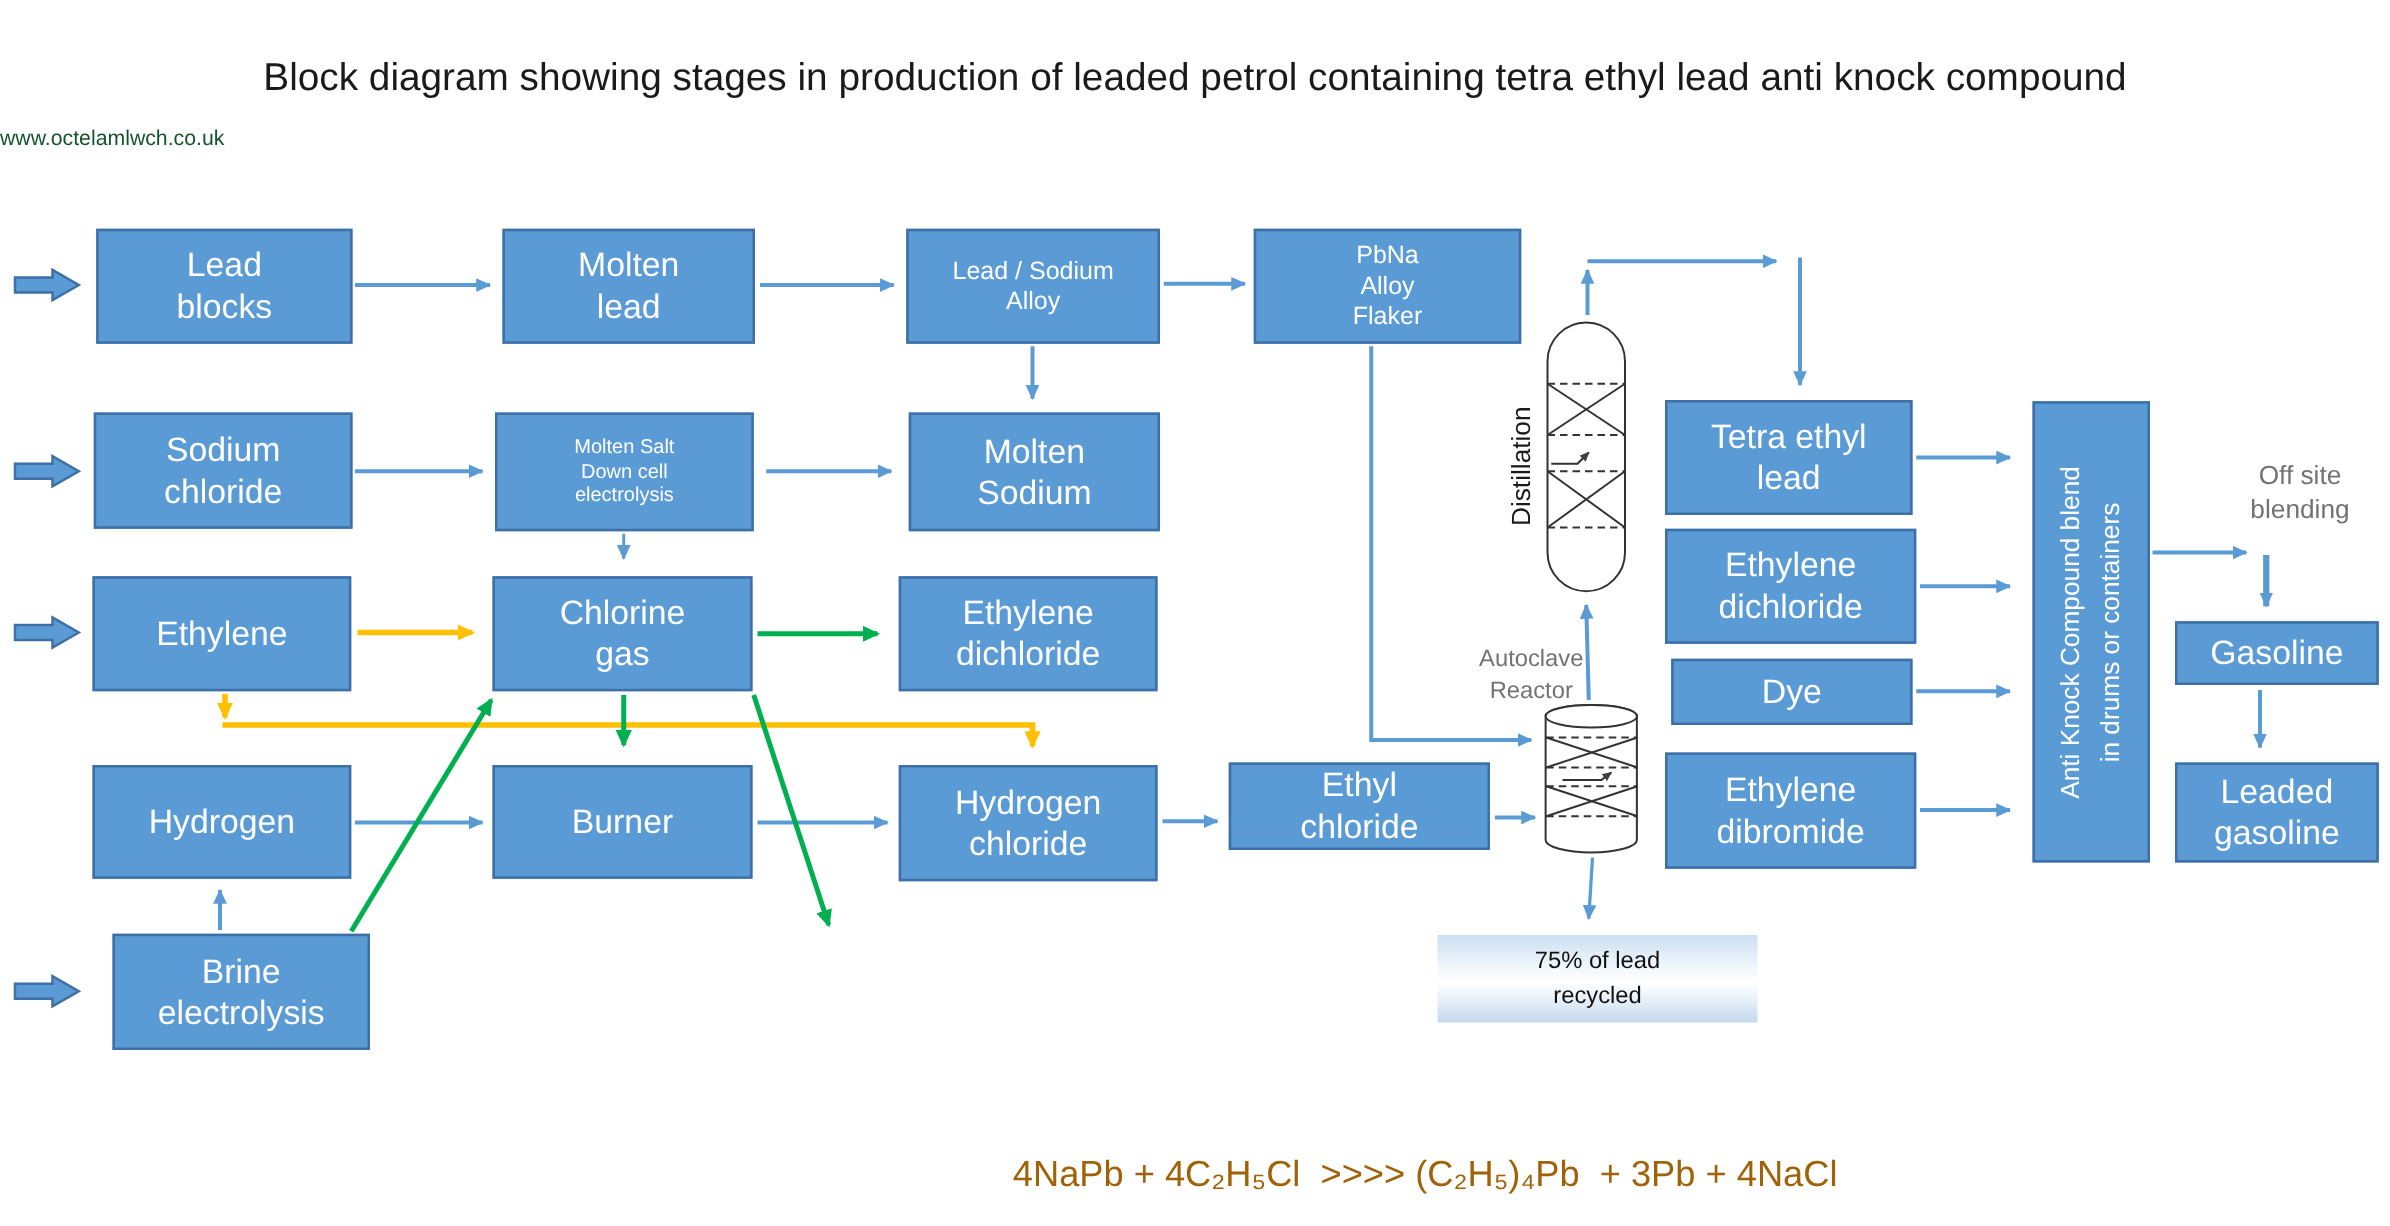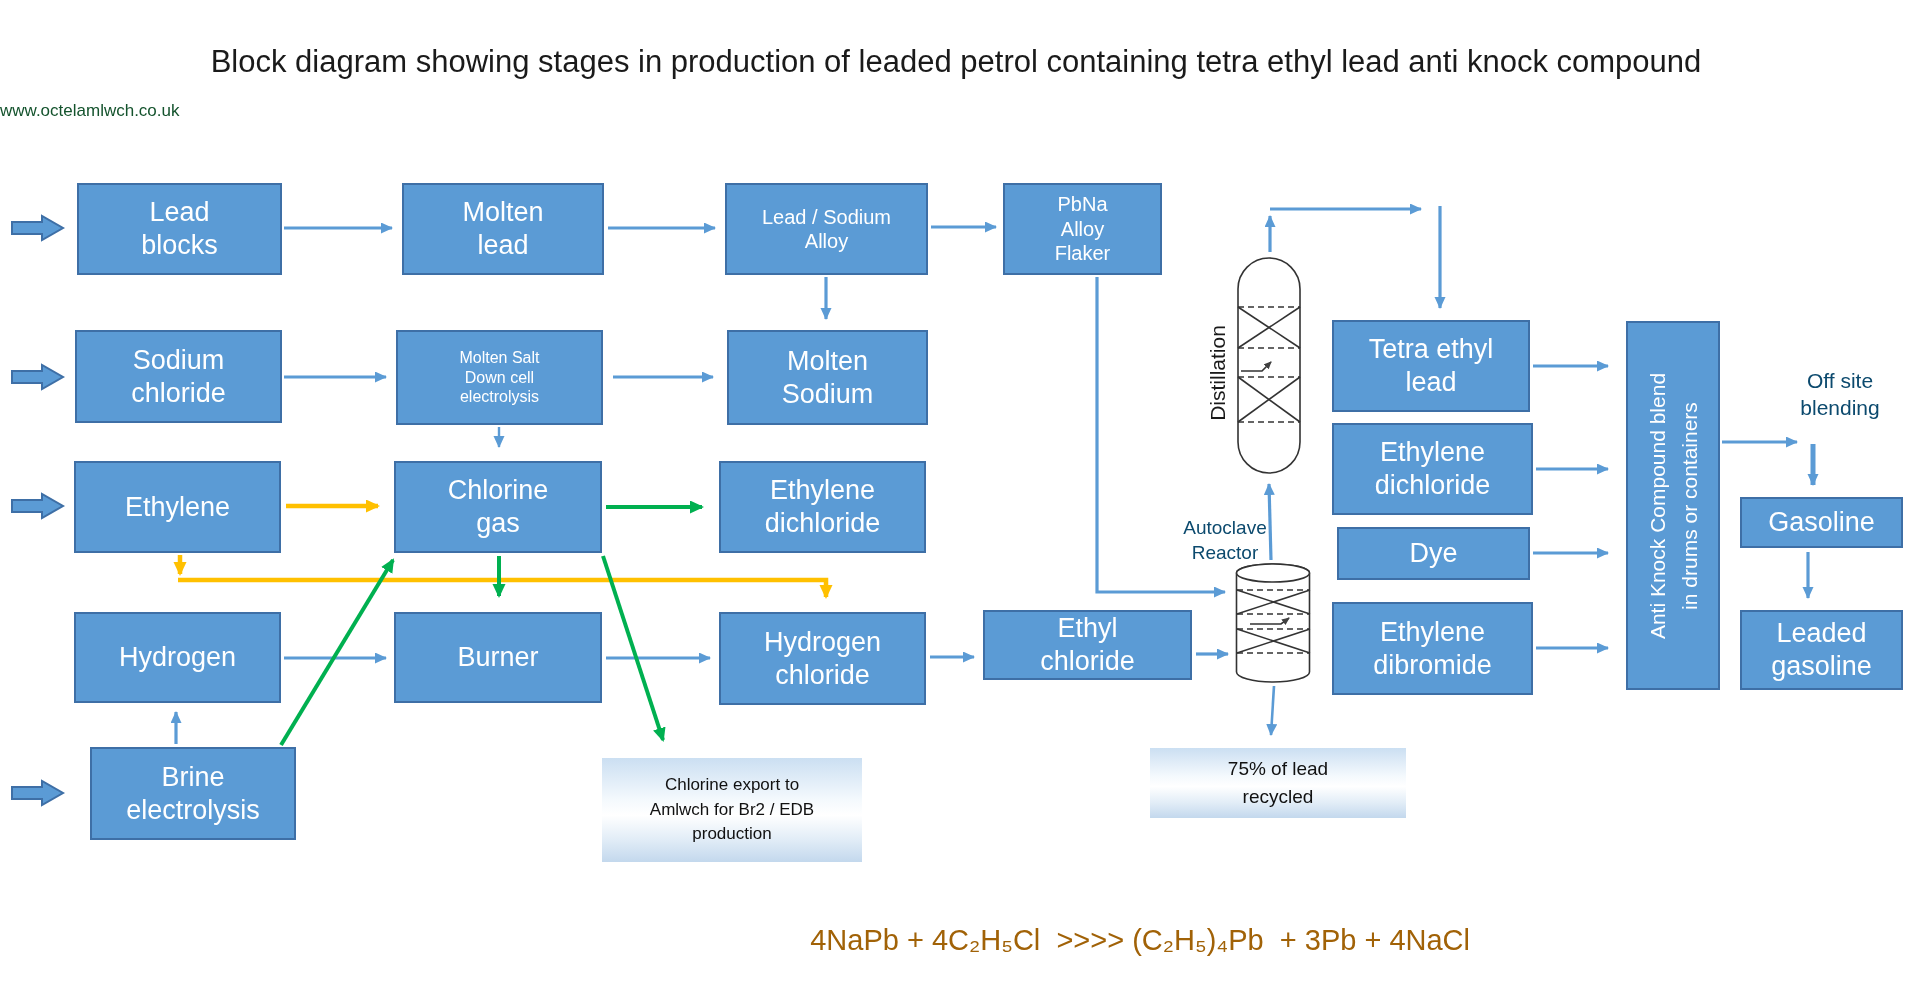"PbNa" div.node { width: 159px -> 214px }
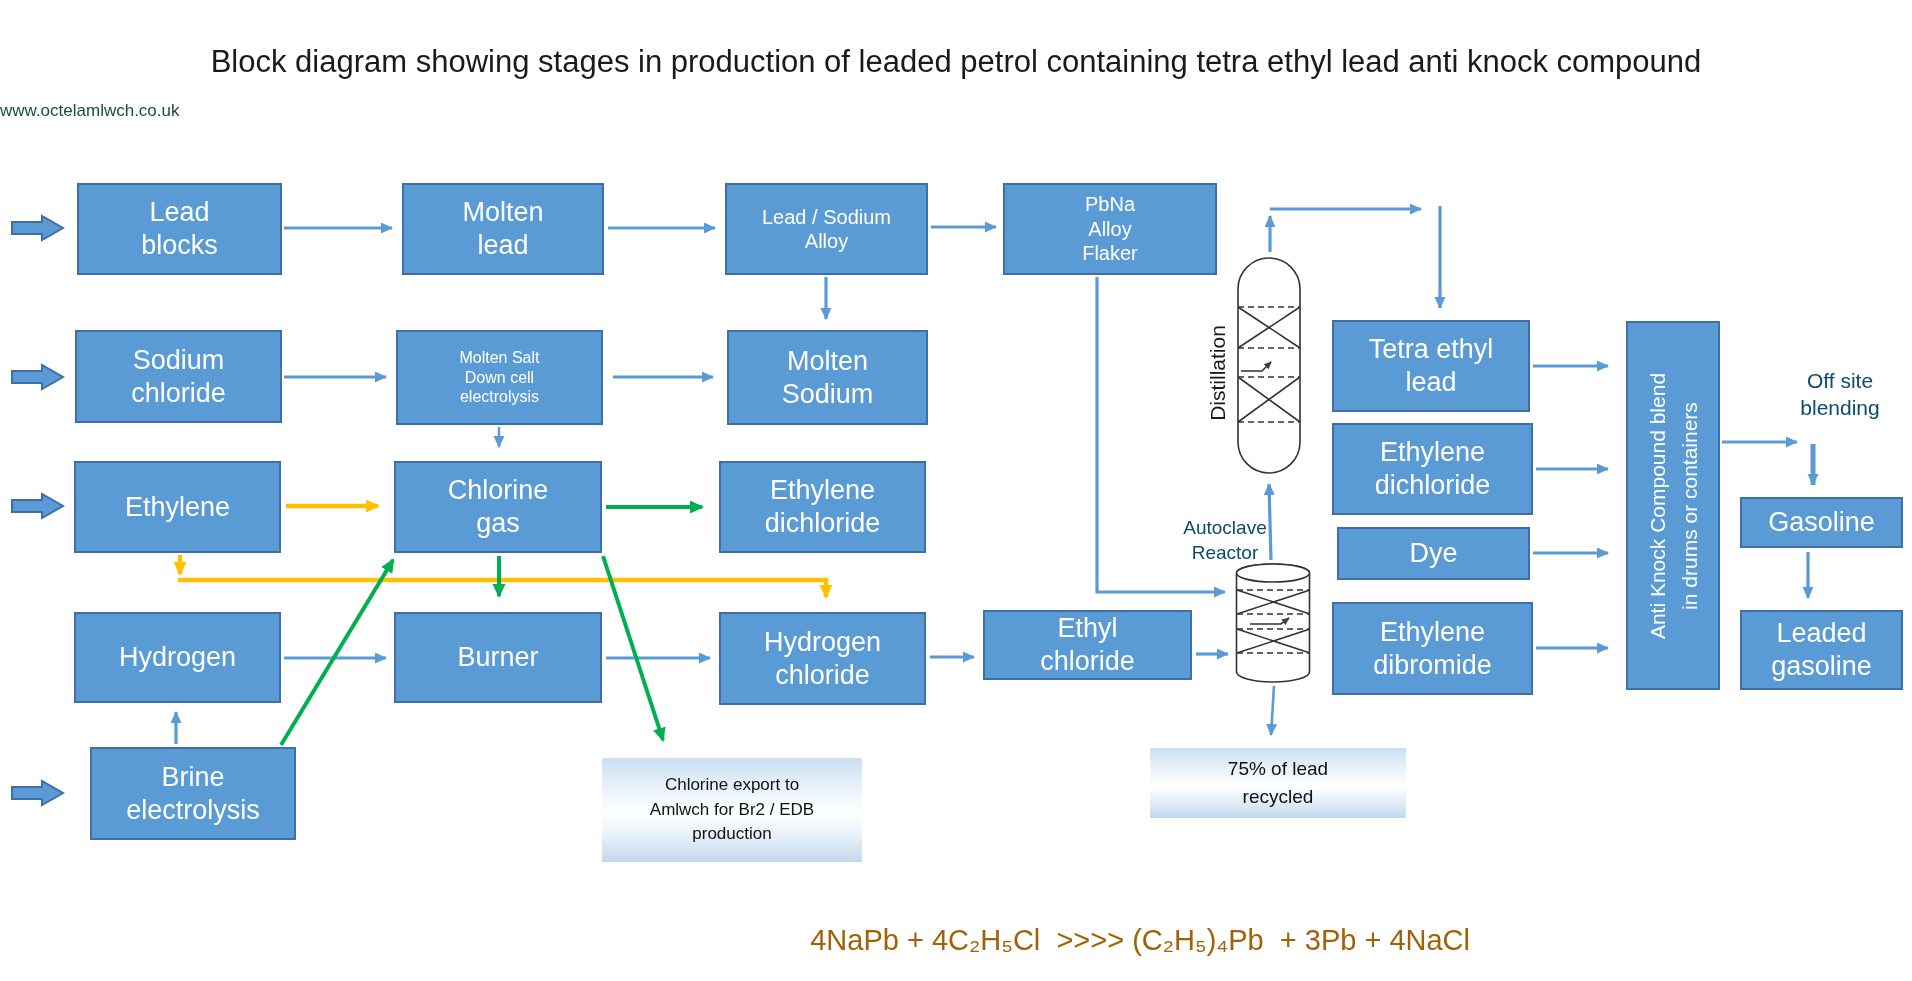"Off site" .plain-label { color: #0c4a6e -> #737373 }
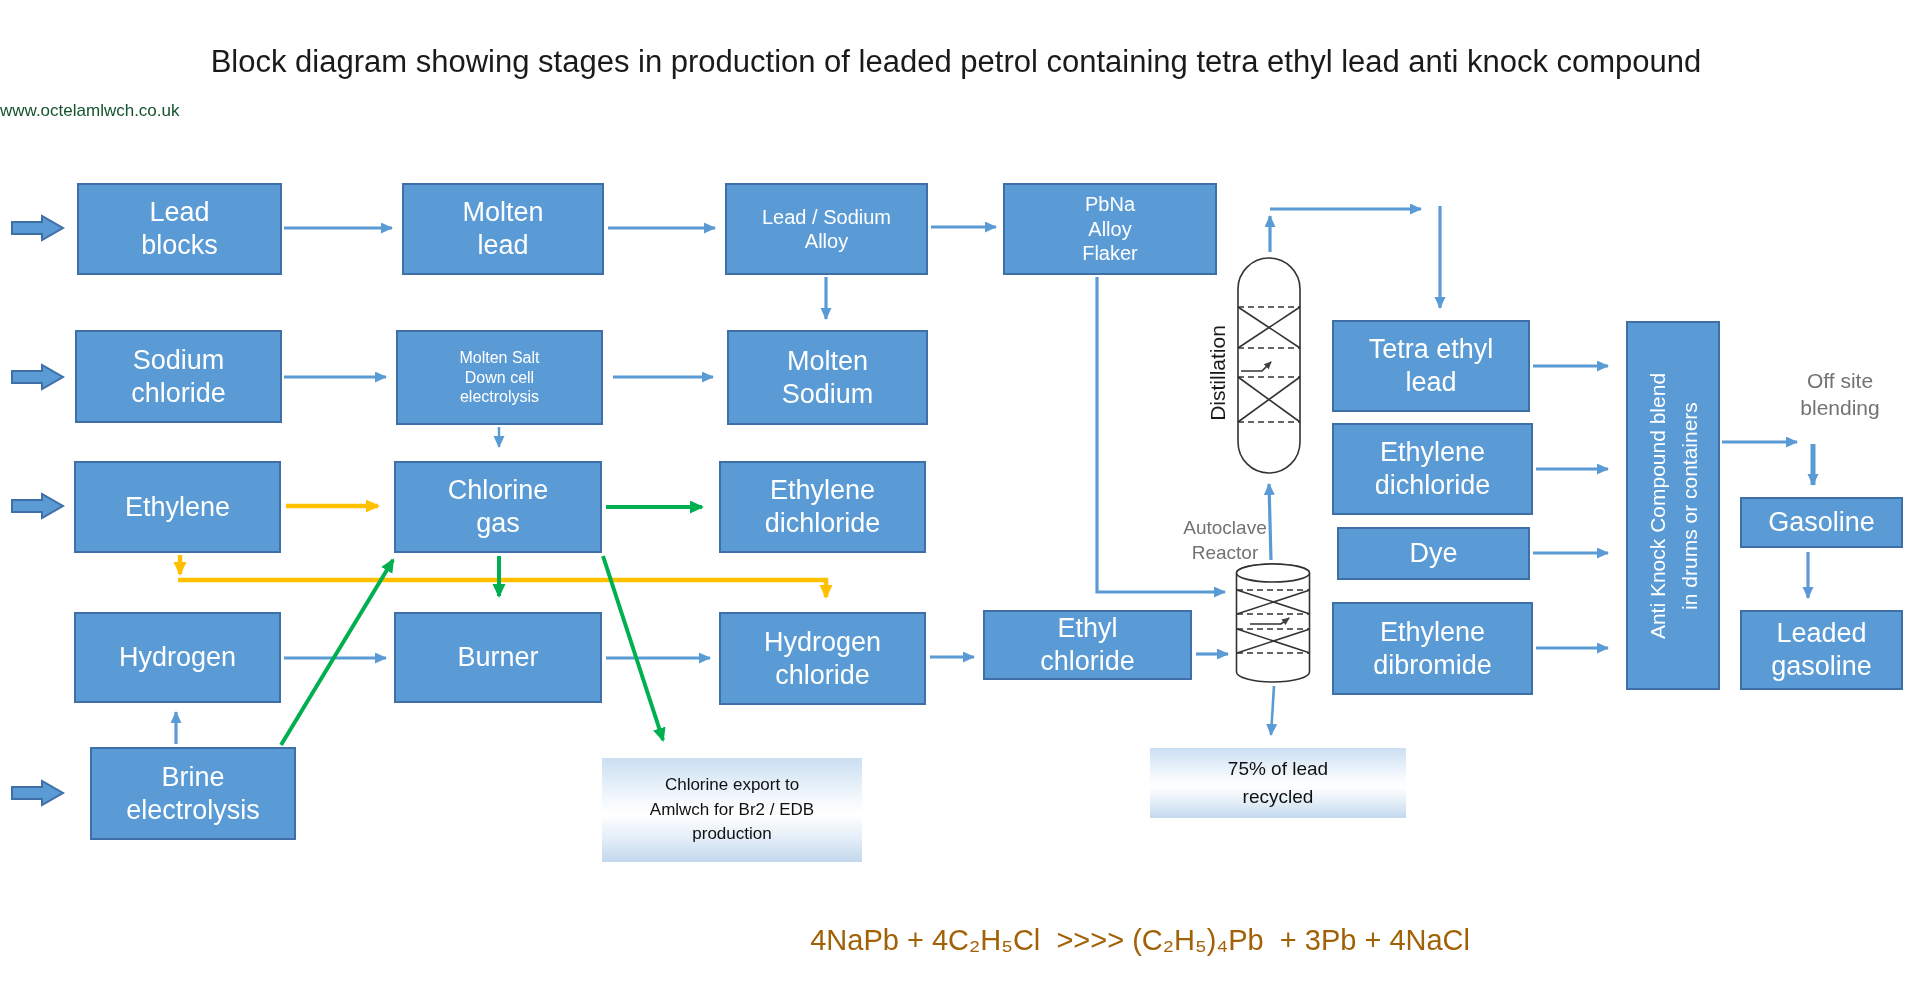"Chlorine export to" div.note { html: <div>Chlorine export to Amlwch for Br2 / EDB production</div> -> none }
